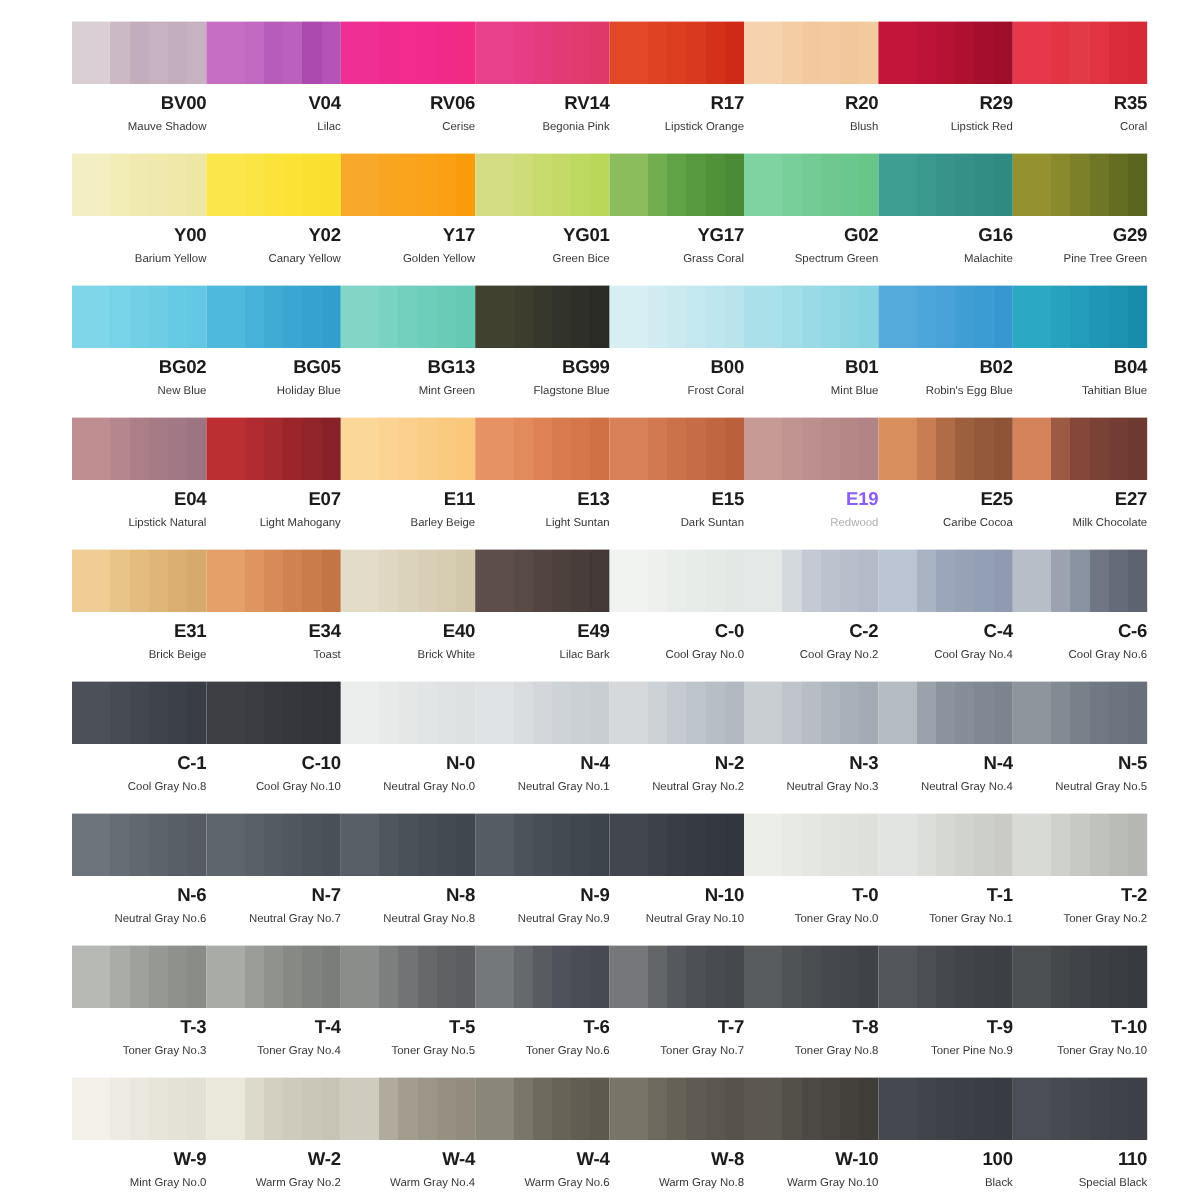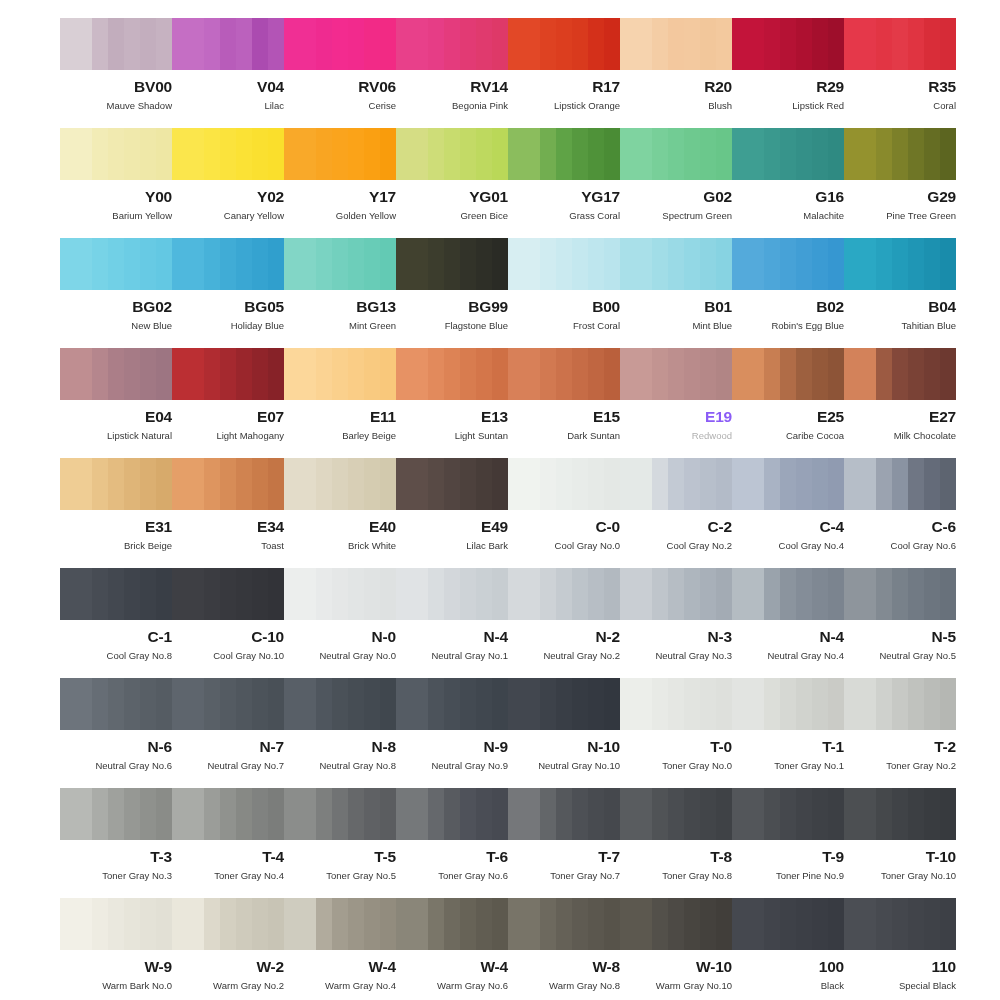"Warm Bark No.0" div.cname { text: Warm Bark -> Mint Gray }
